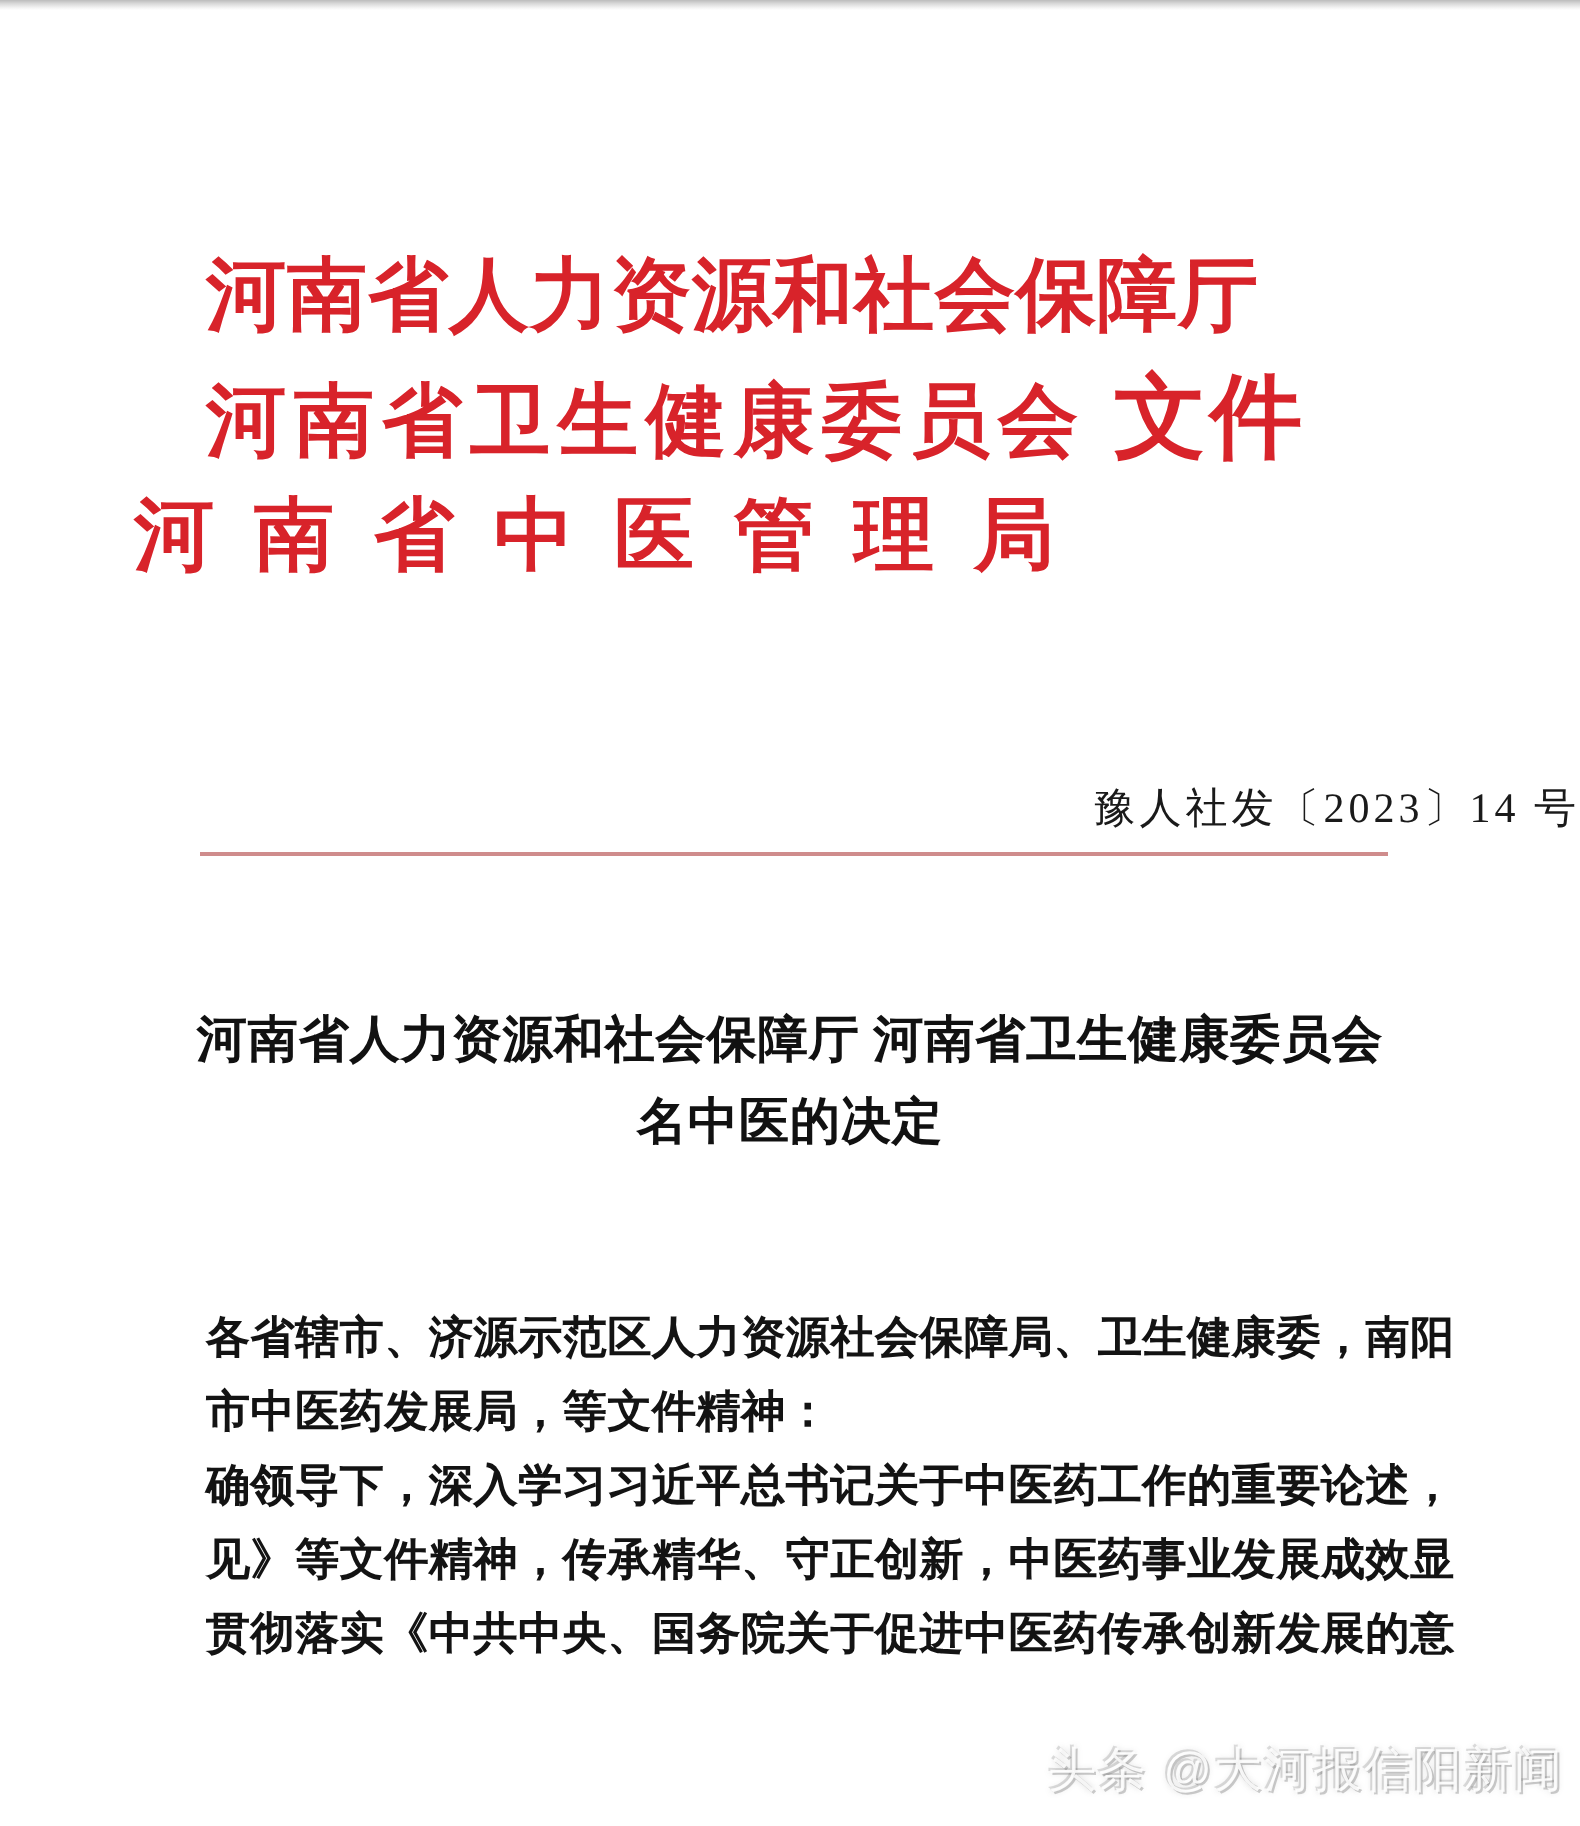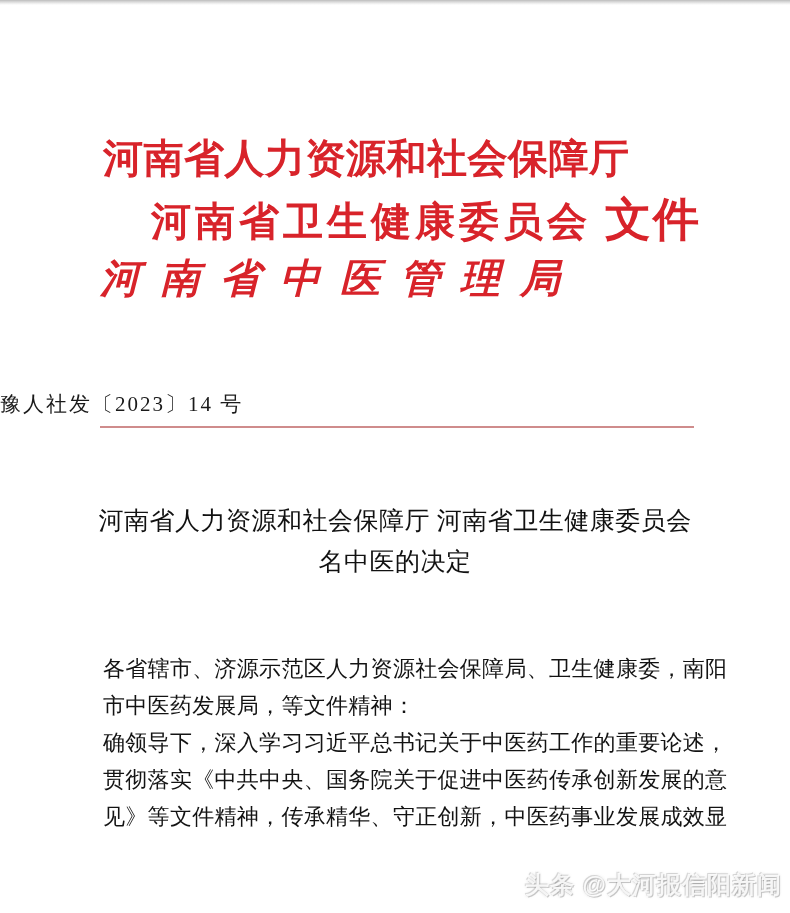"河南省人力资源和社会保障厅" .masthead { top: 134px -> 123px }
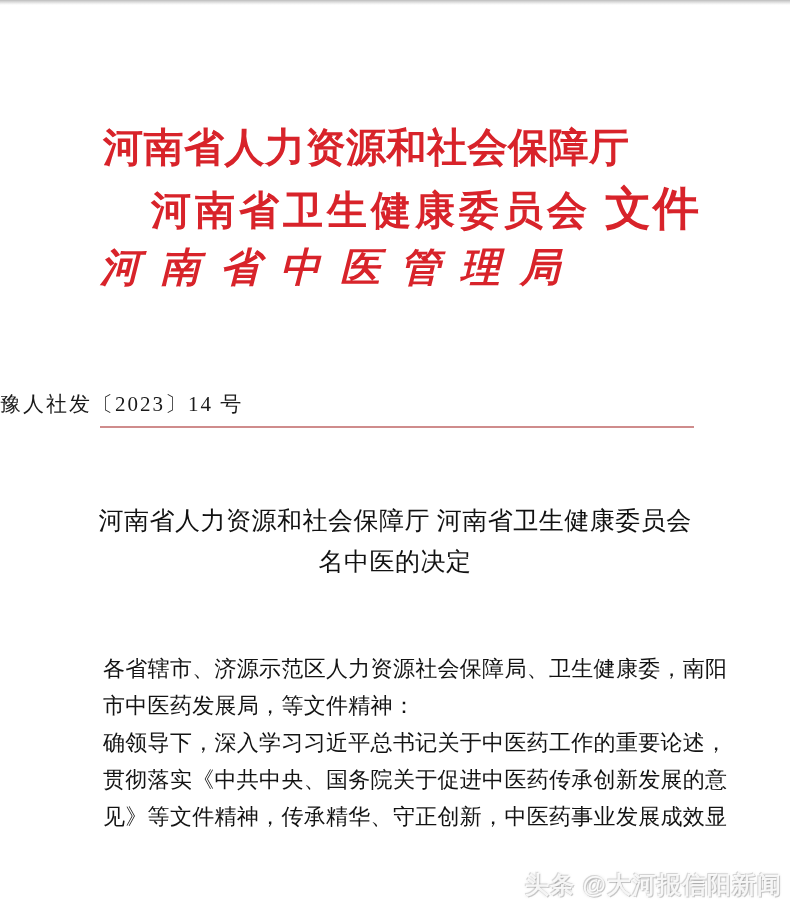"河南省卫生健康委员会 文件" .mast-line-2 { margin-left: 48px -> none }
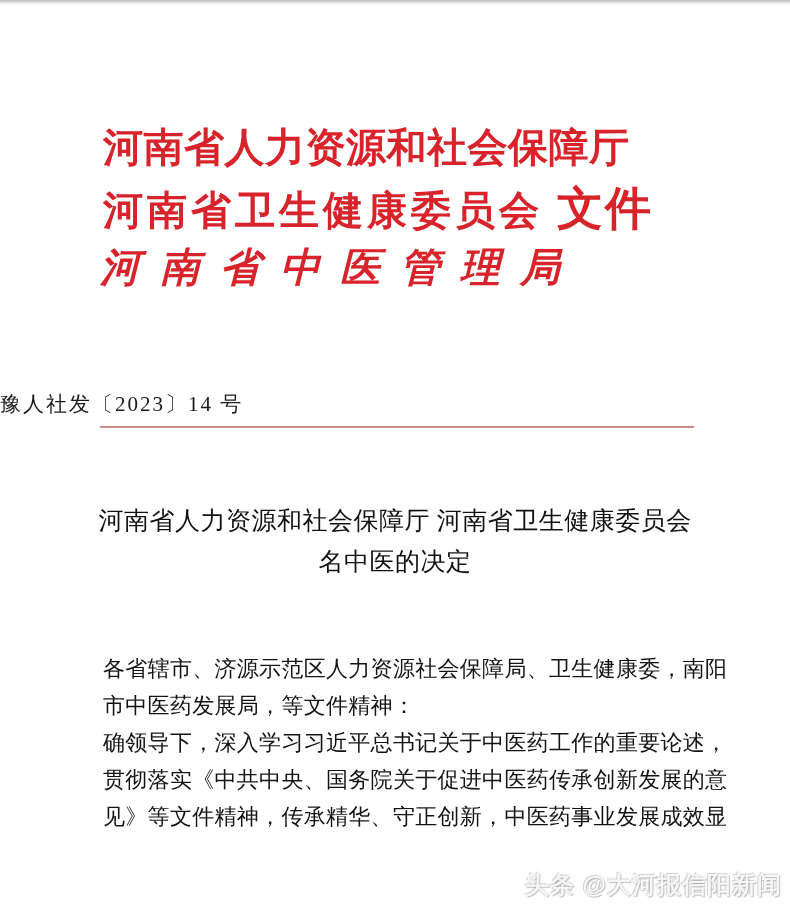"河南省中医管理局" .mast-line-3 { font-style: italic -> none; padding-left: 100px -> 67px }
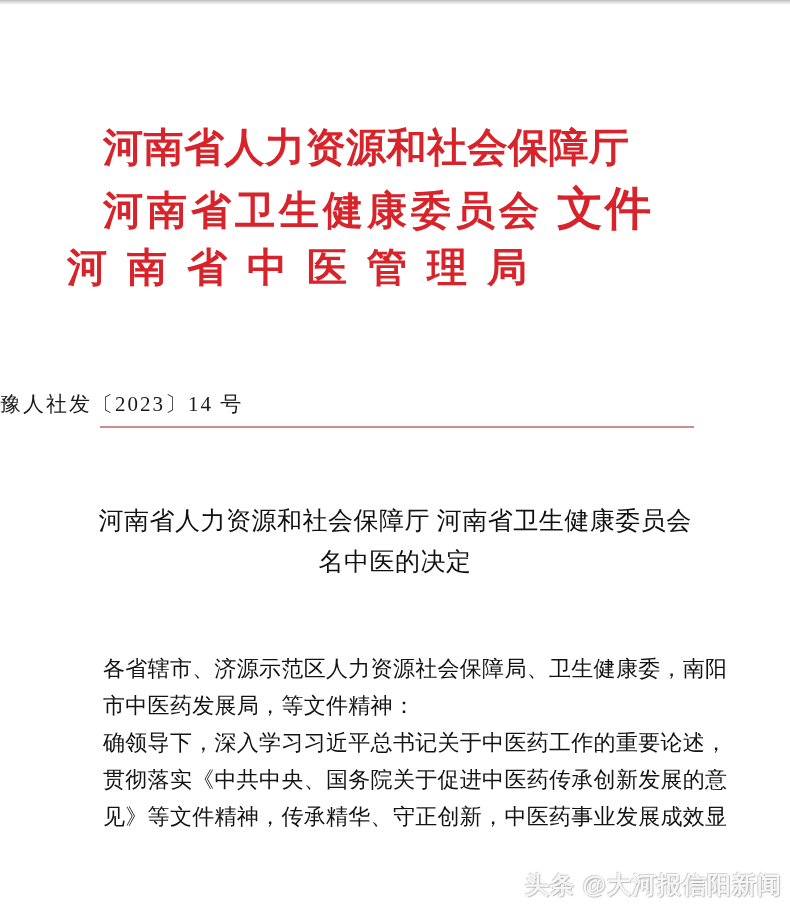"豫人社发〔2023〕14 号" .doc-number { text-align: left -> right }
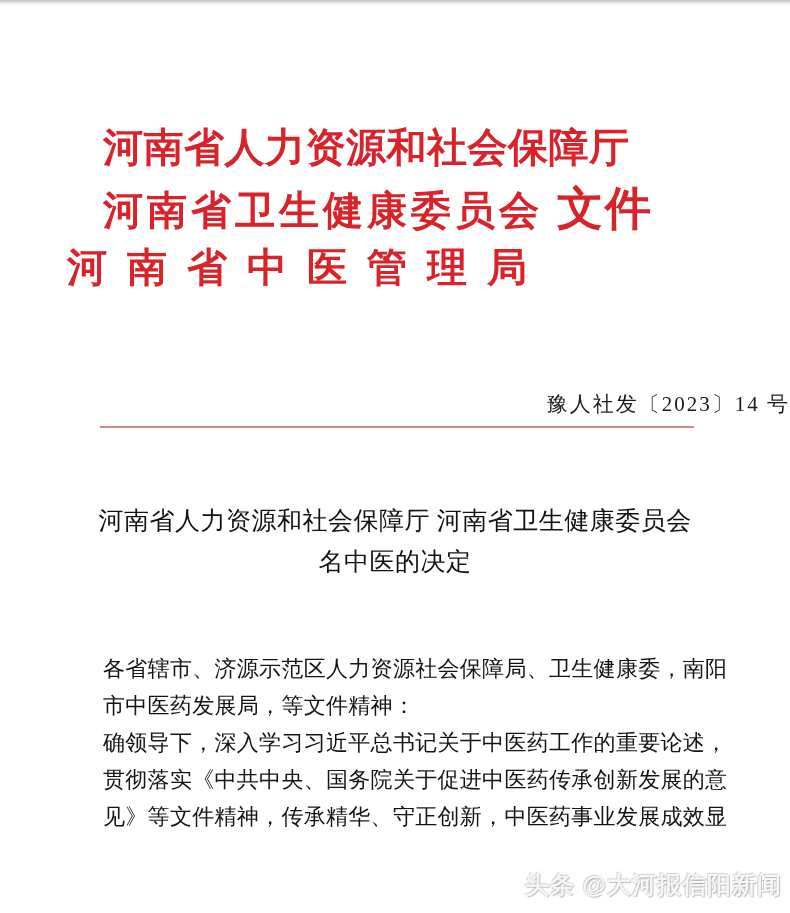"河南省人力资源和社会保障厅 河南省卫生健康委员会" .doc-title { font-weight: normal -> bold }
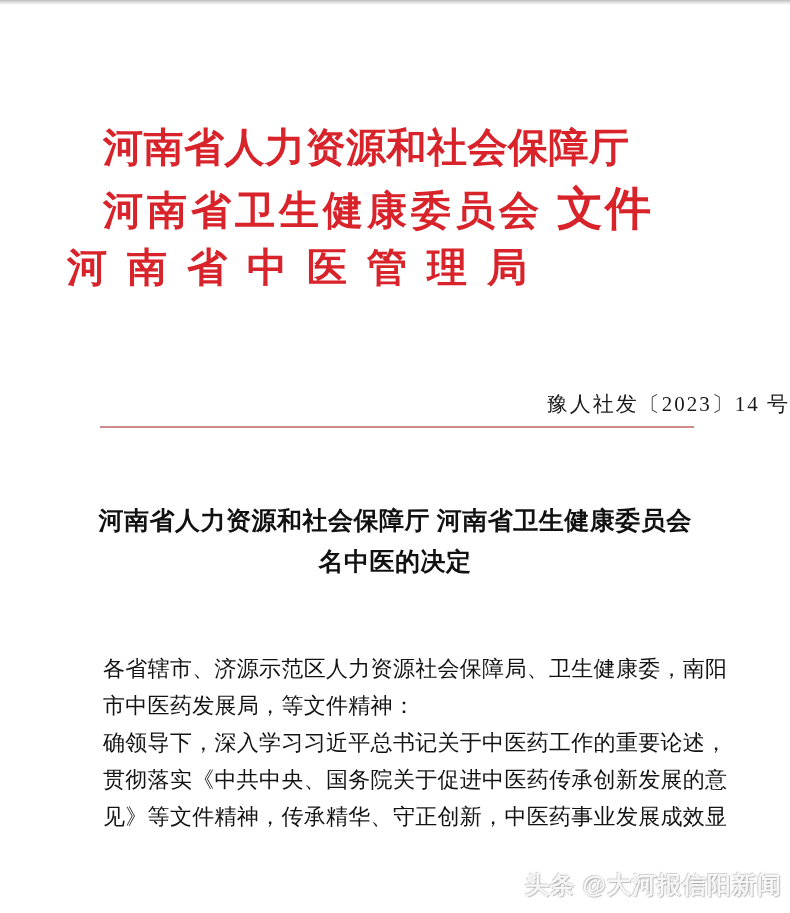"各省辖市、济源示范区人力资源社会保障局、卫生健康委，南阳" .body-copy .bline { font-weight: none -> bold }
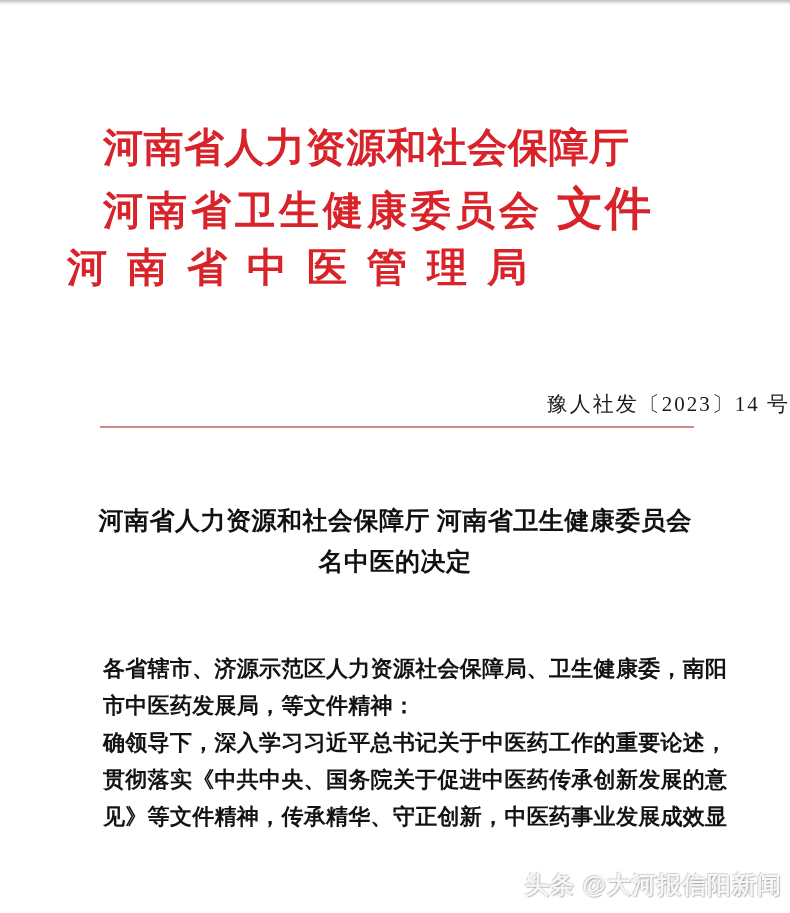"贯彻落实《中共中央、国务院关于促进中医药传承创新发展的意" span.bline { order: before "见》等文件精神，传承精华、守正创新，中医药事业发展成效显" -> after "见》等文件精神，传承精华、守正创新，中医药事业发展成效显" }
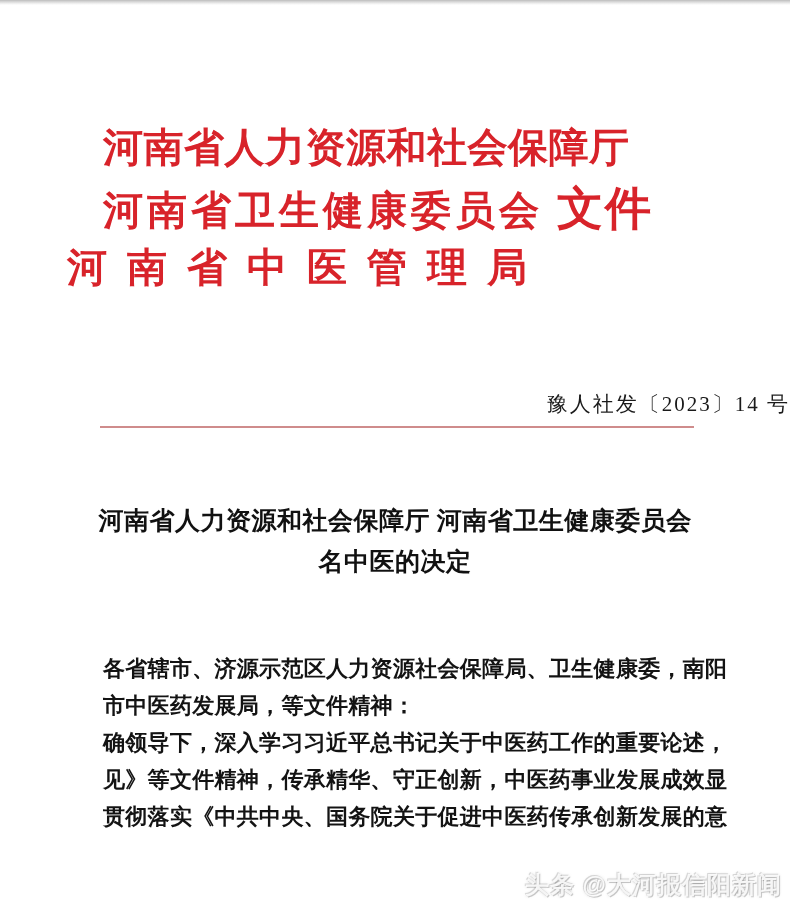"头条 @大河报信阳新闻" .watermark { font-weight: bold -> normal }
